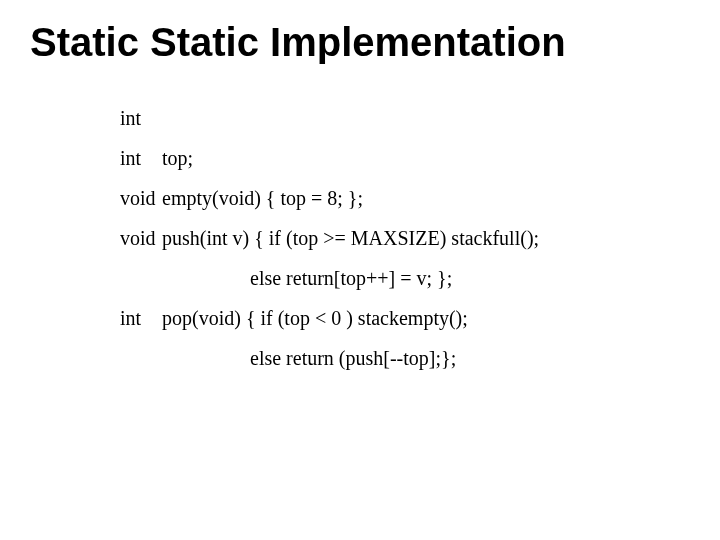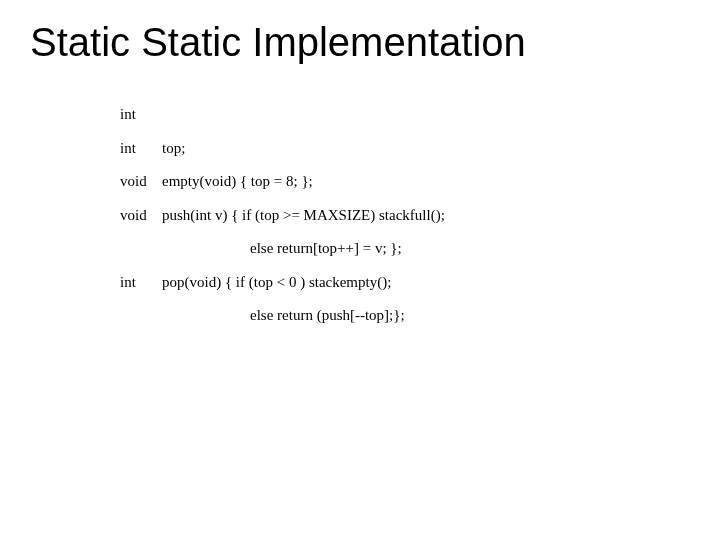"Static Static Implementation" .title { font-weight: 400 -> 700 }
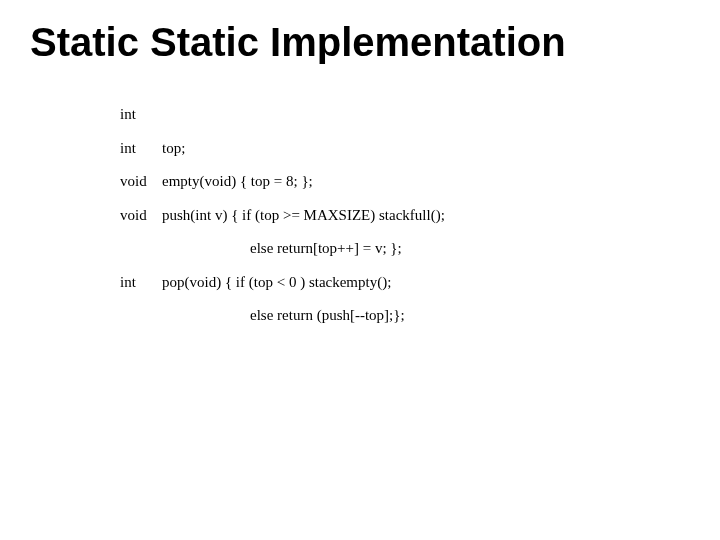"int" .body { font-size: 15px -> 20px }
